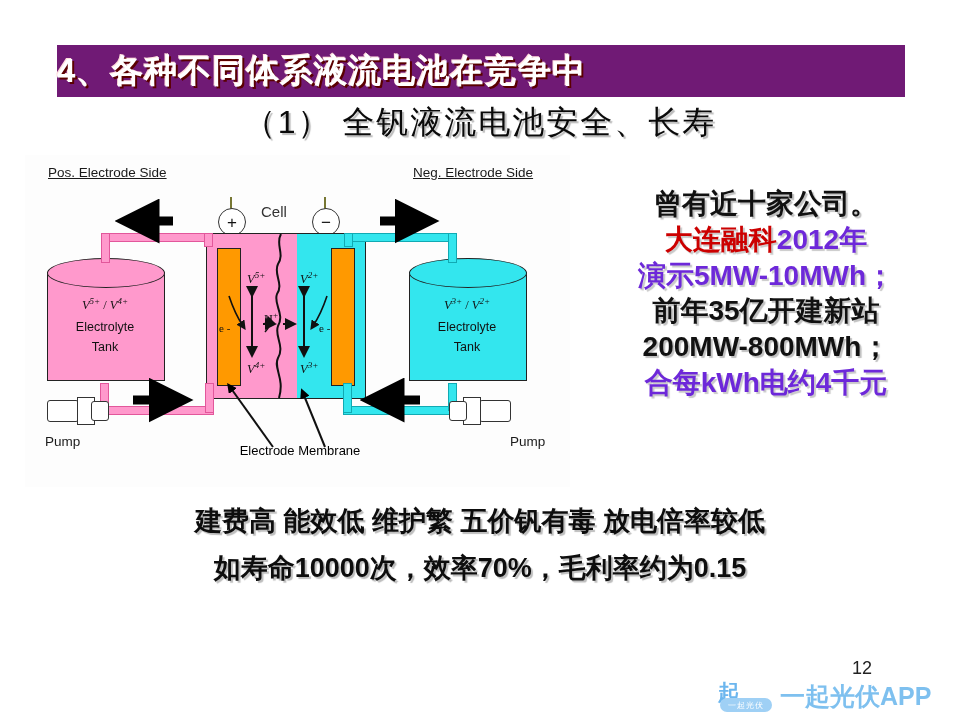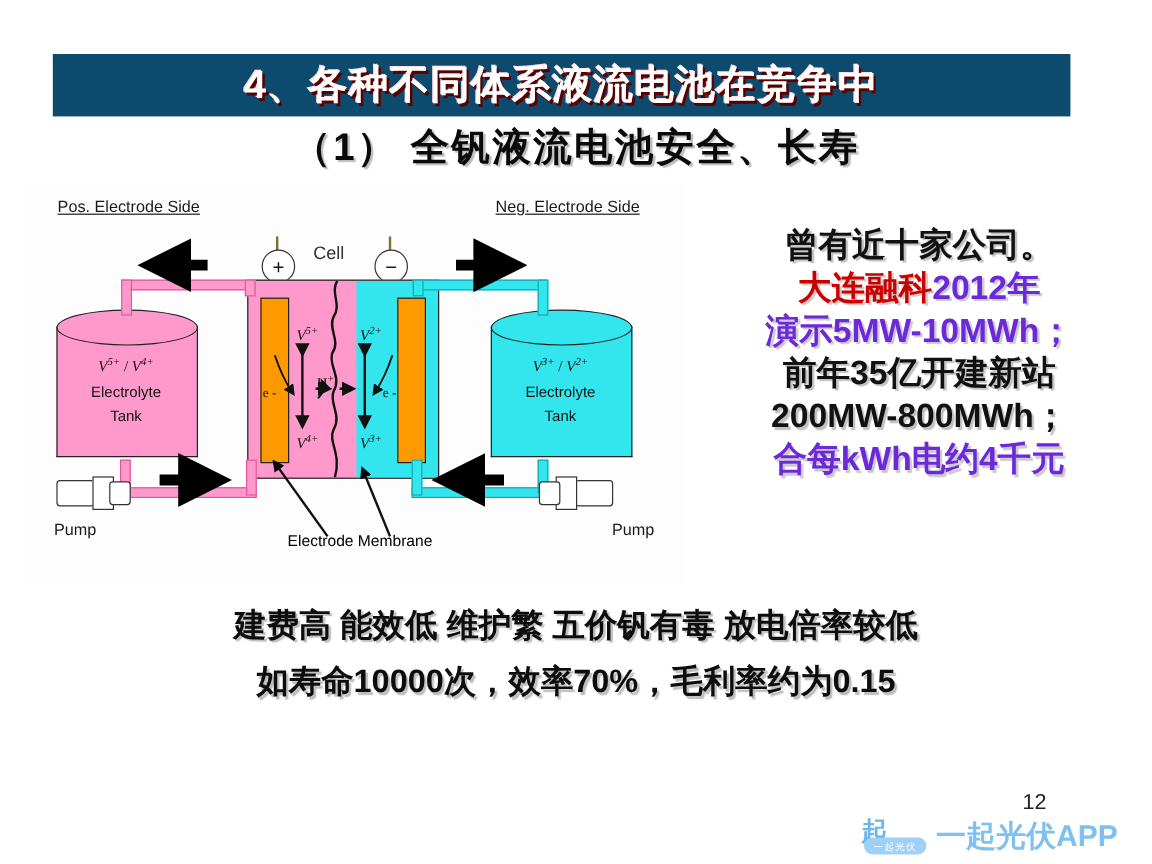"4、各种不同体系液流电池在竞争中" .title-bar { background: #0c4a6e -> #701a75; justify-content: center -> flex-start; left: 44px -> 57px }
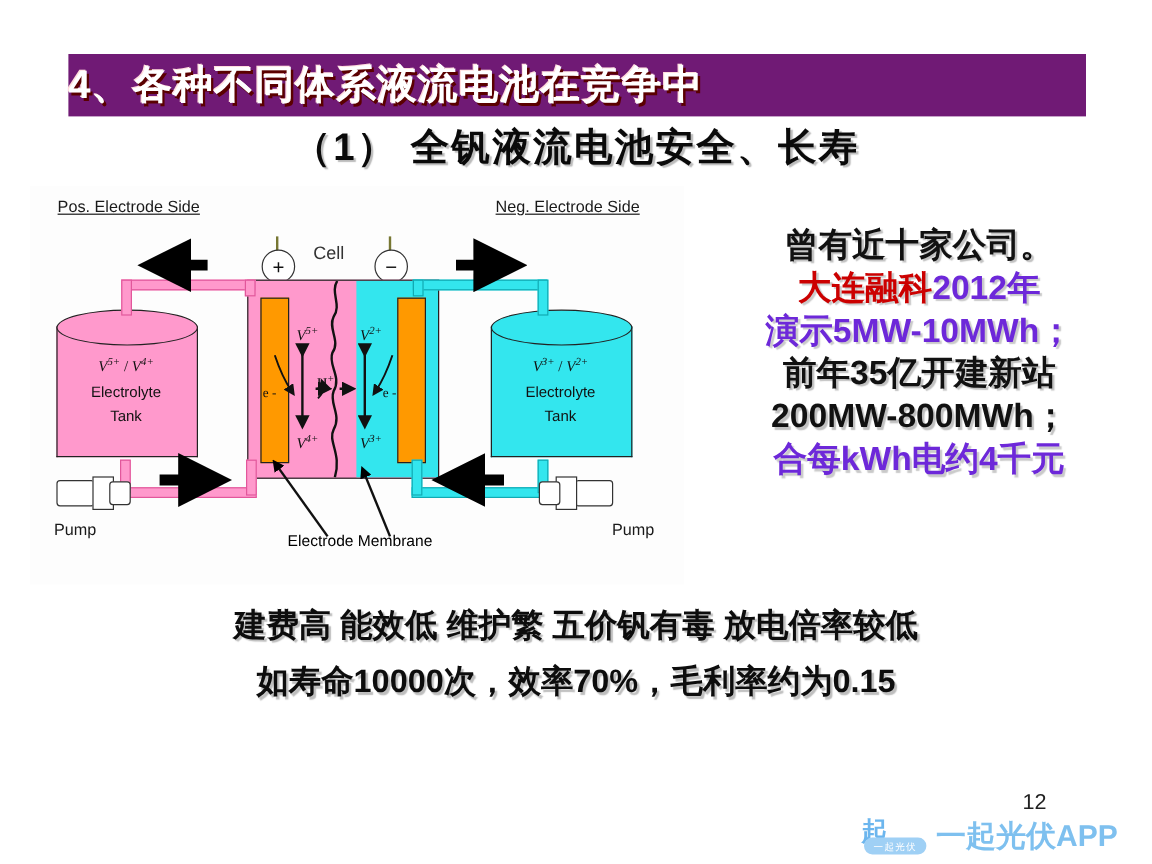"（1） 全钒液流电池安全、长寿" .subtitle { font-weight: bold -> normal }
